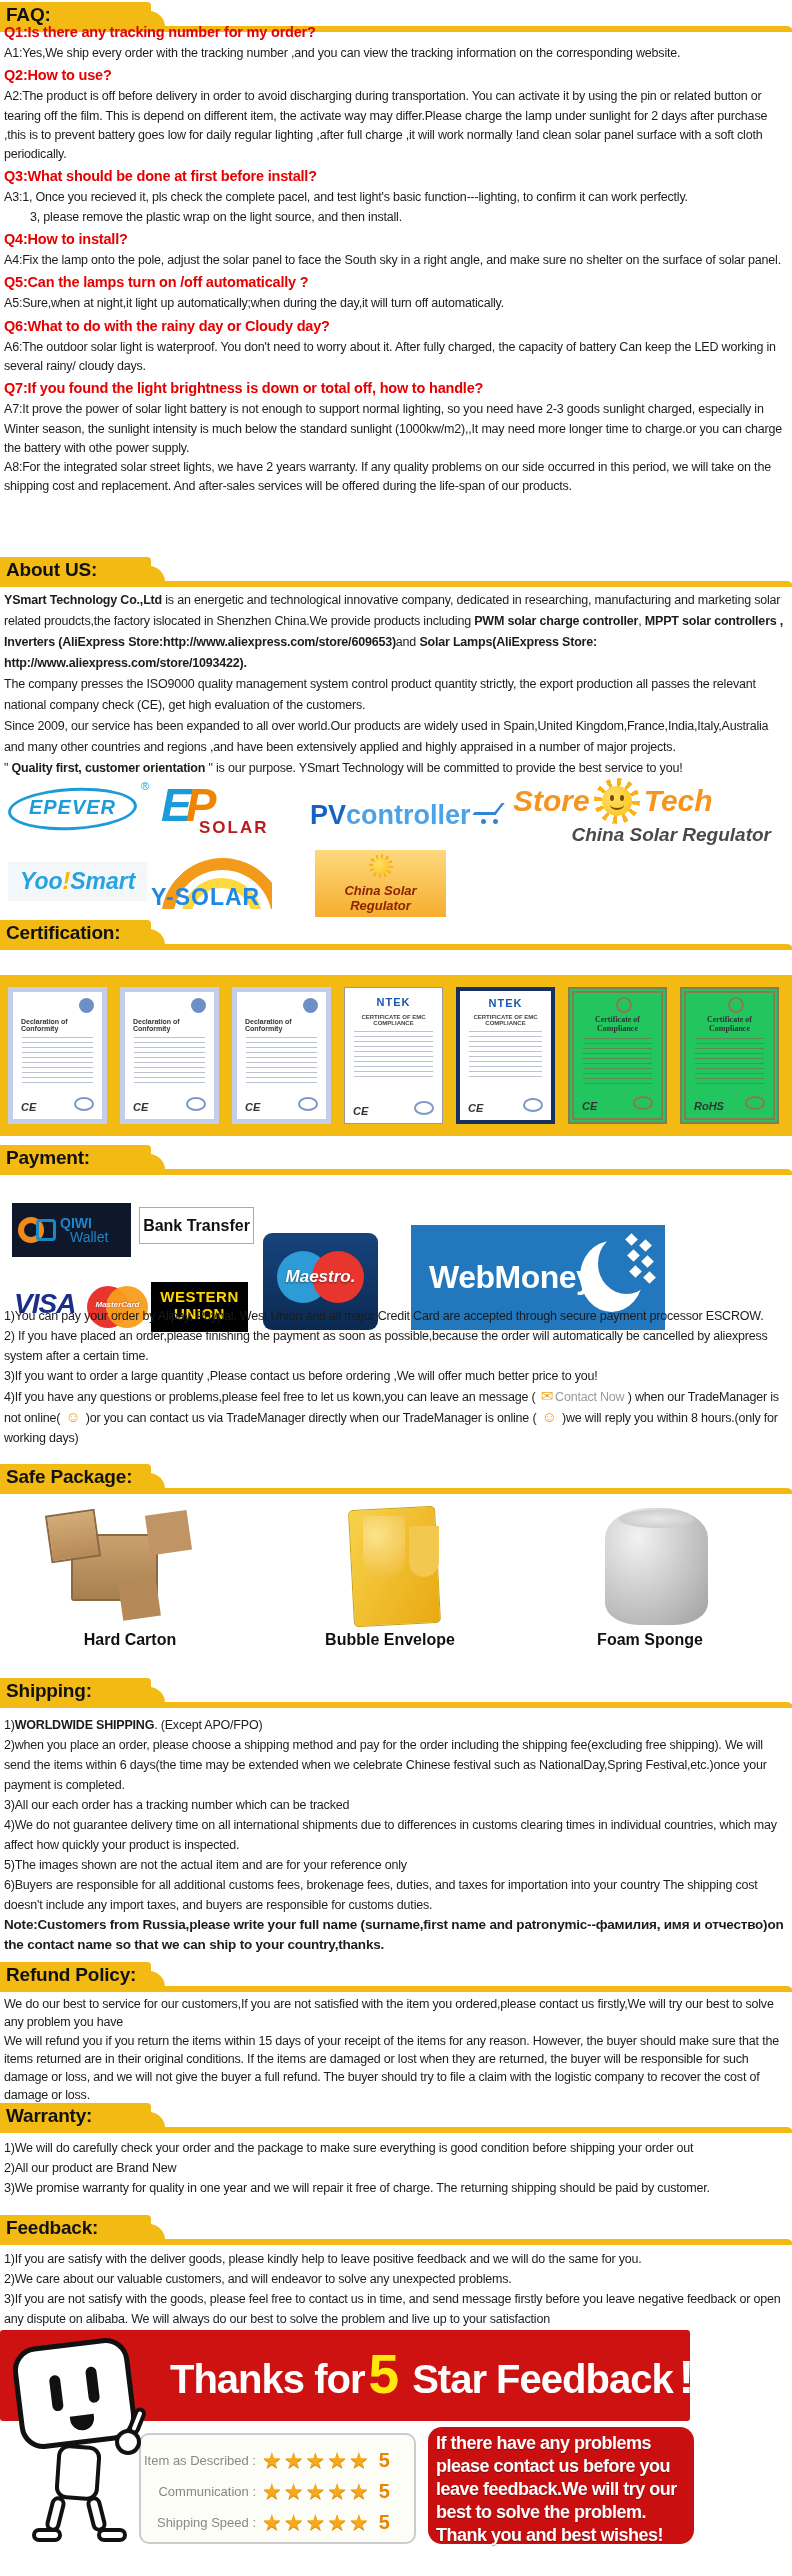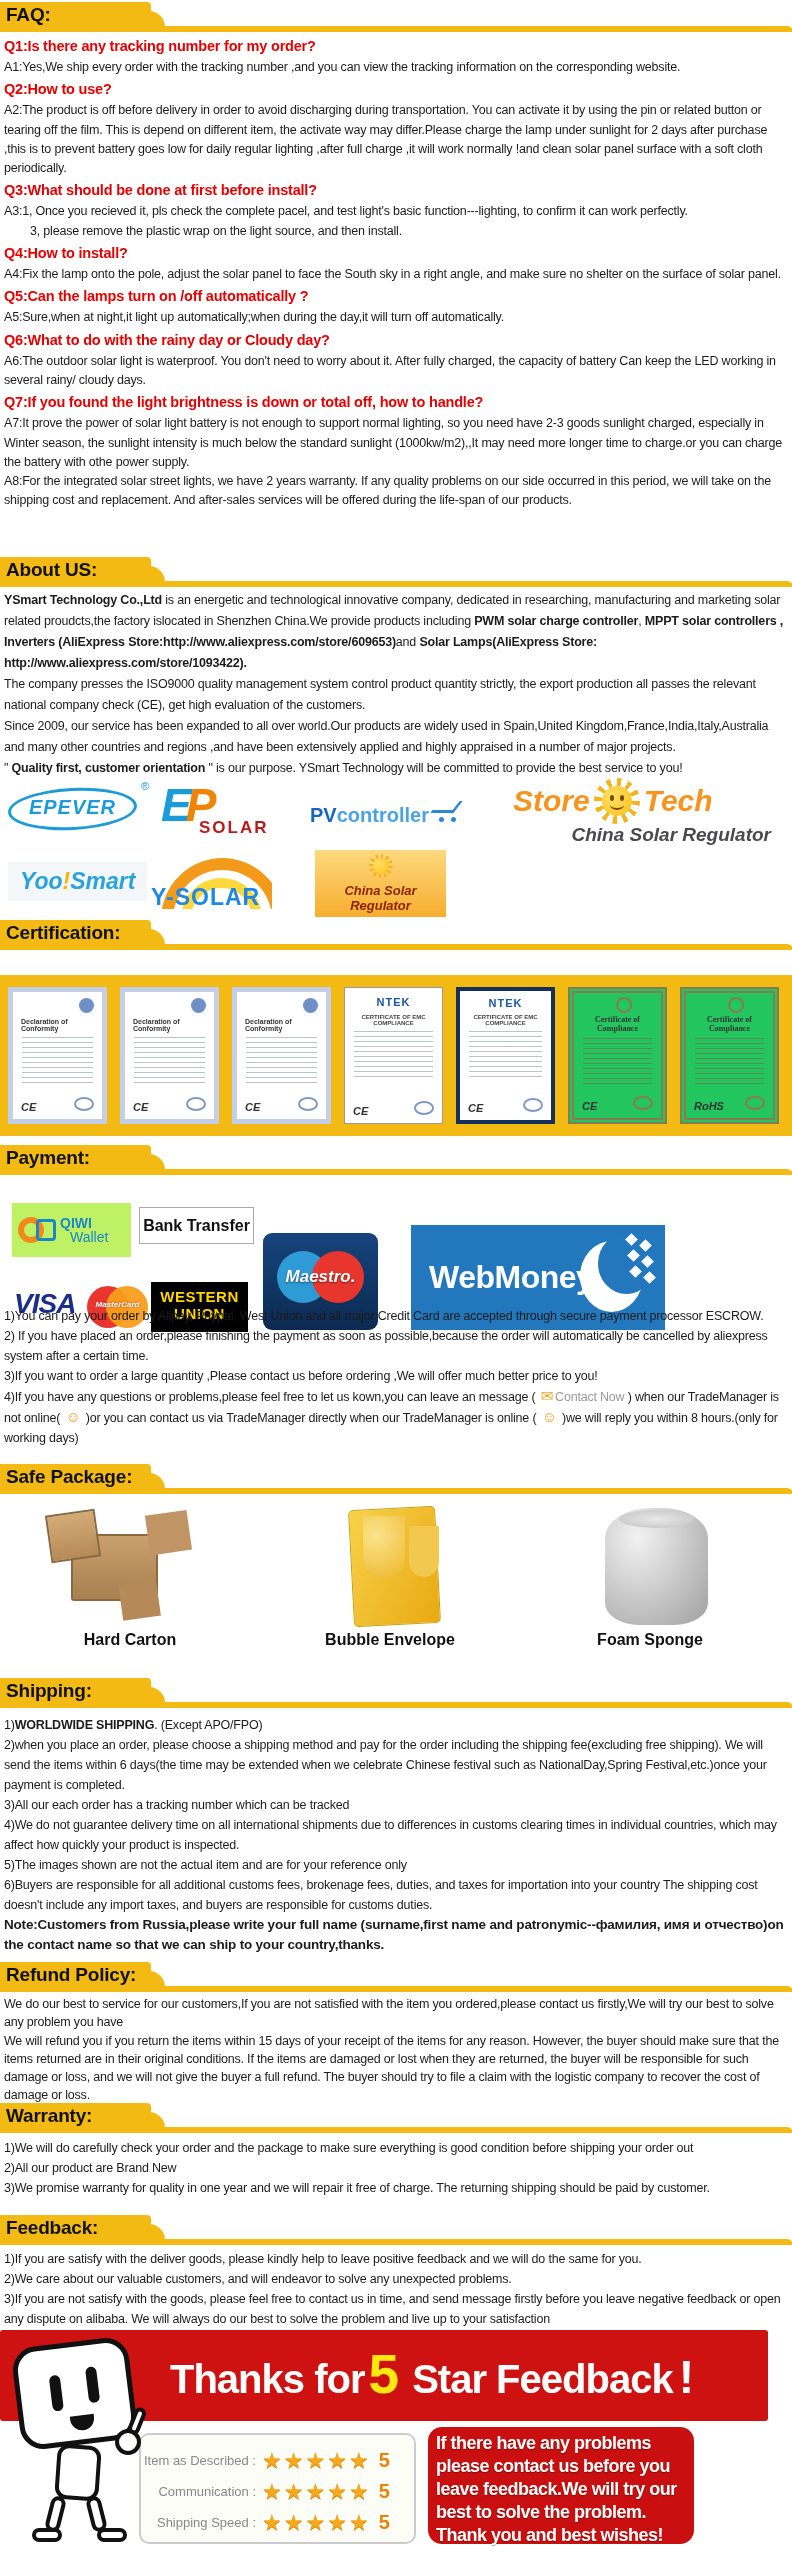"Q1:Is there any tracking number" #faq-body { top: 34px -> 20px }
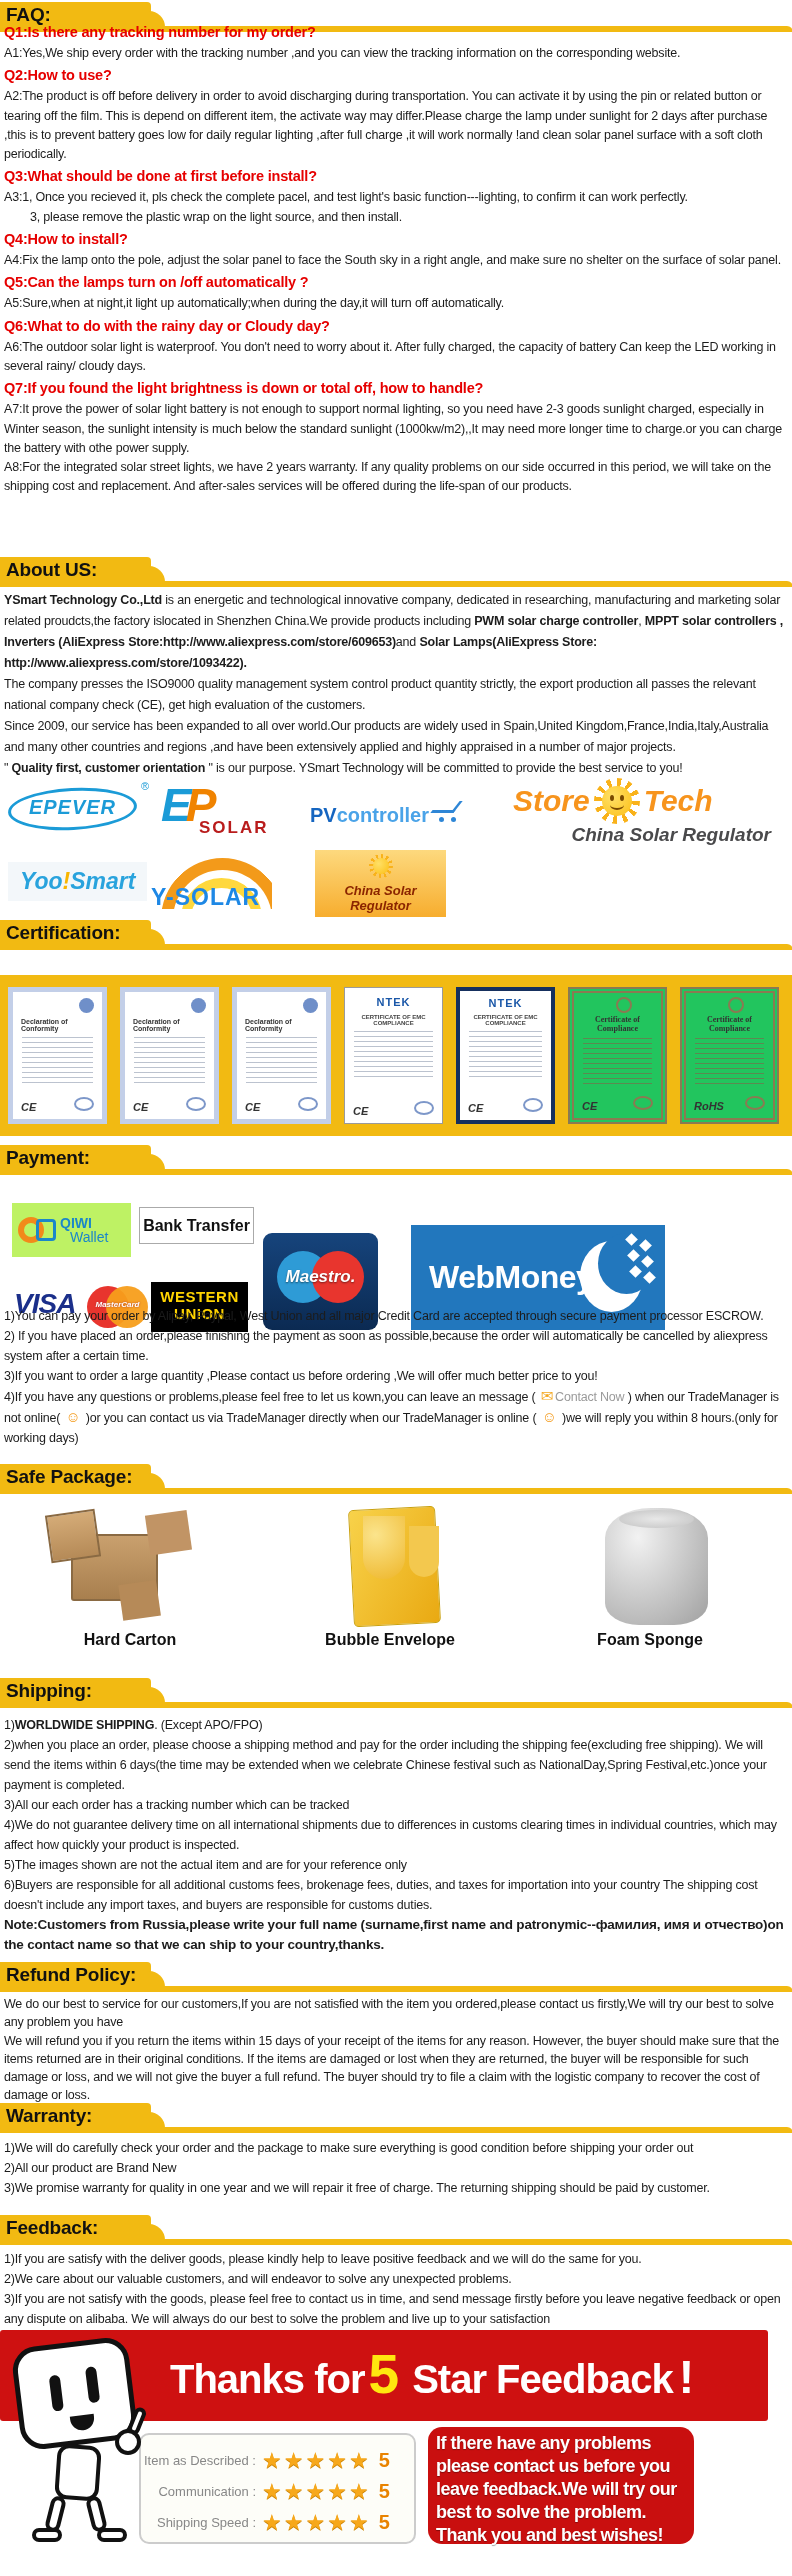"PVcontroller" .pvc { font-size: 20px -> 27px }
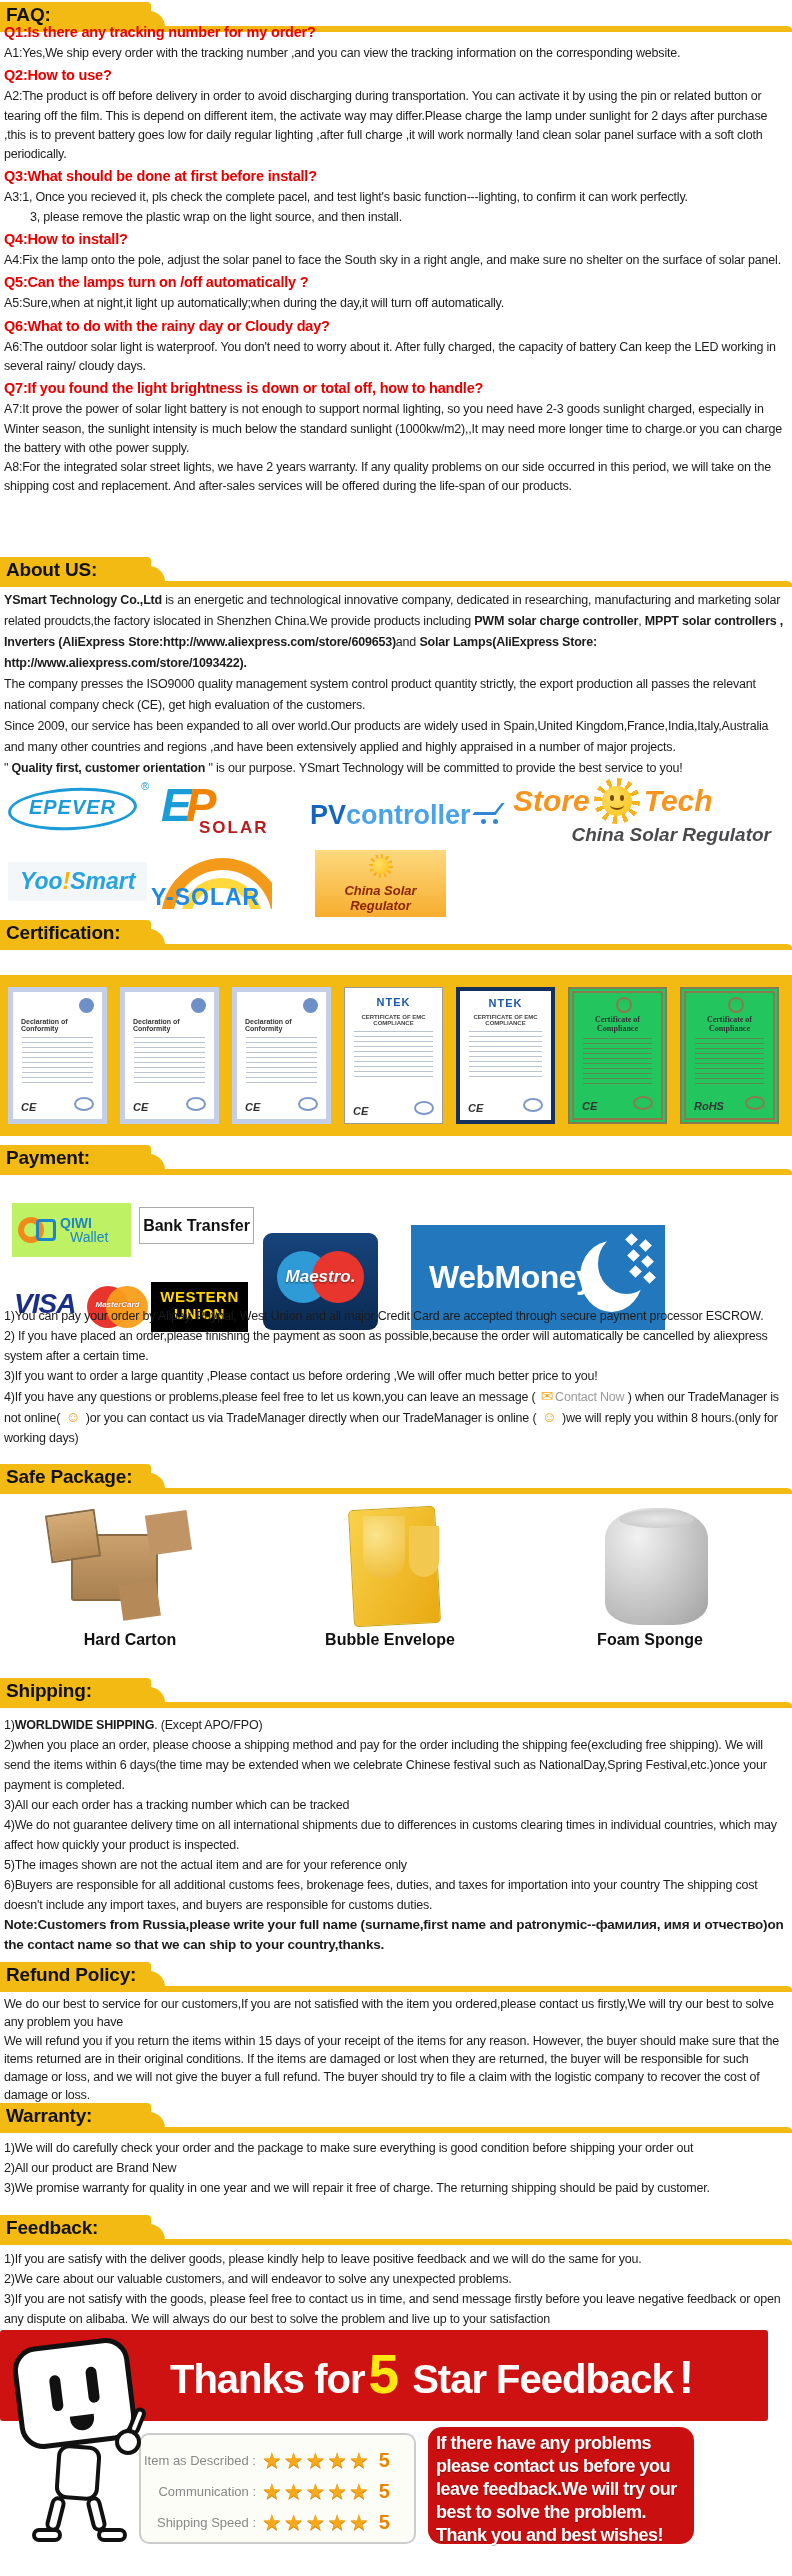"QIWI" .qiwi { background: #bef264 -> #0f172a }
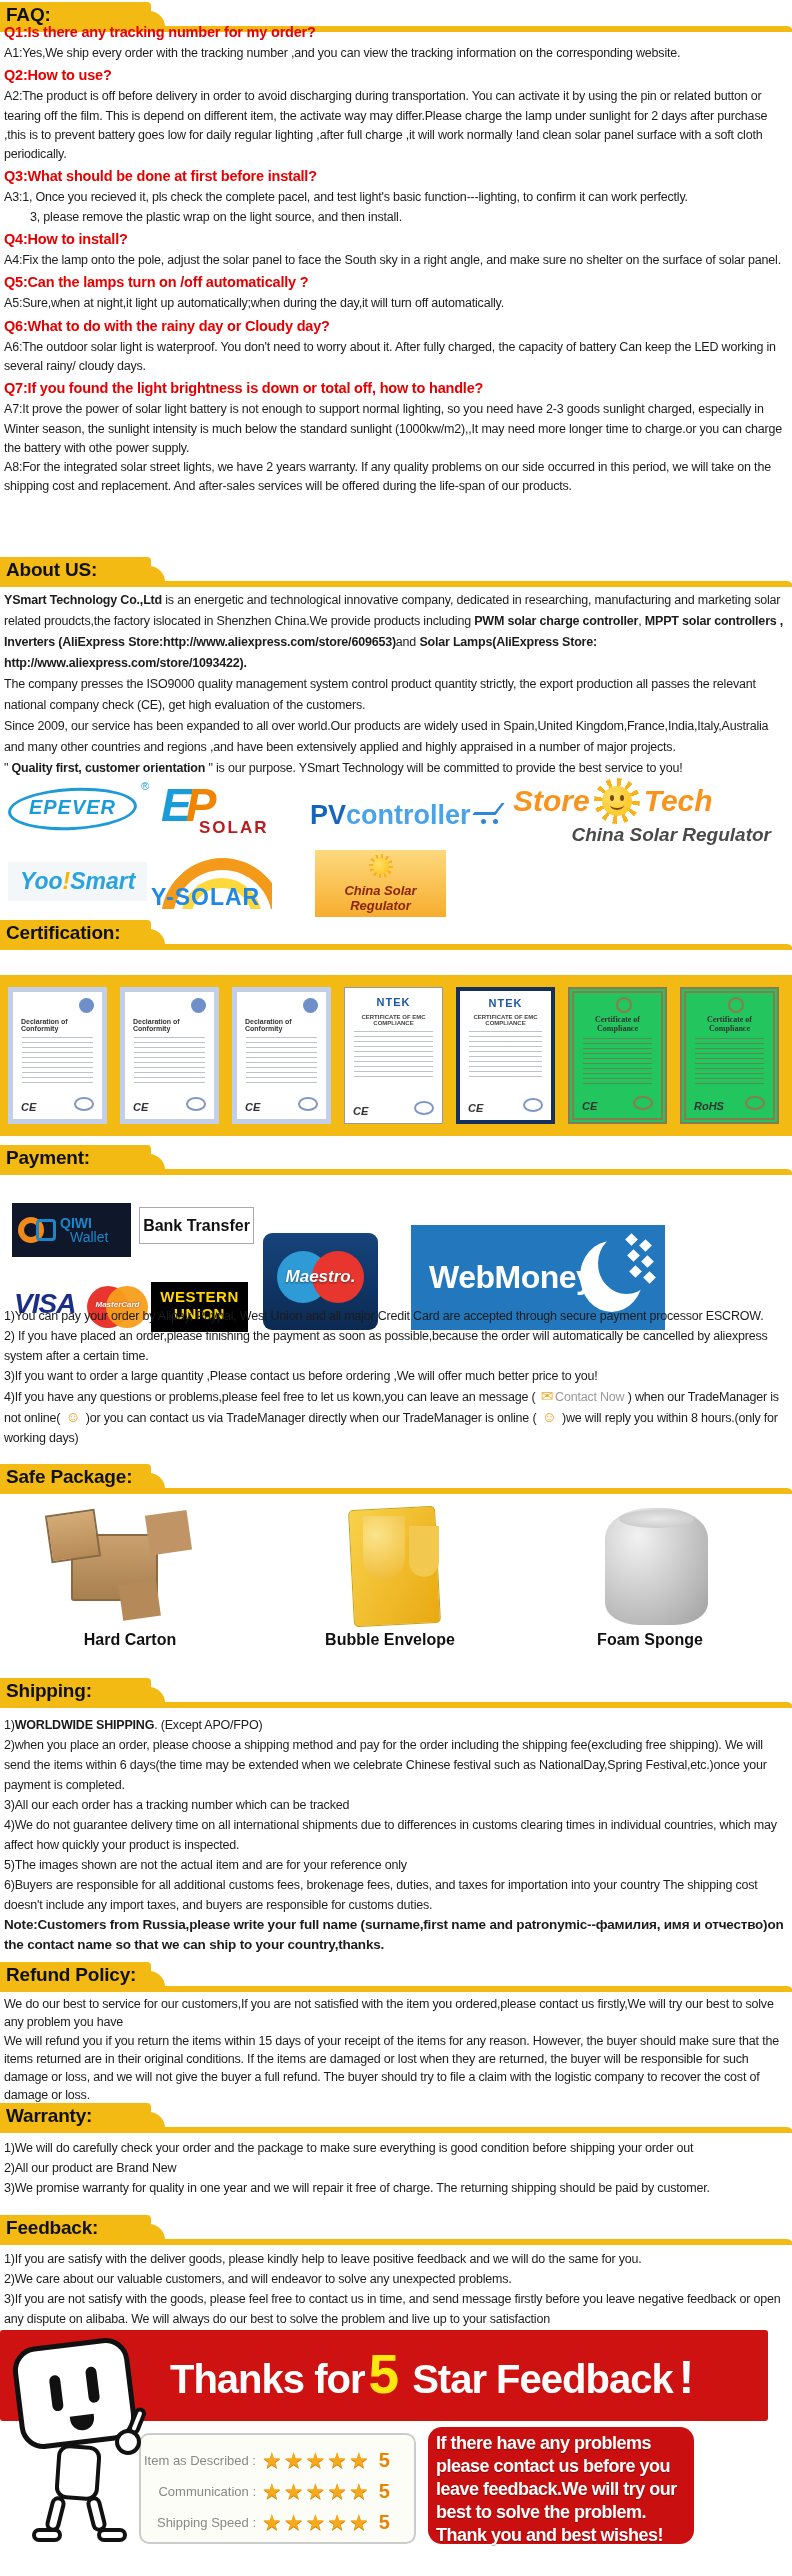"Thanks for5 Star Feedback !" .band { width: 768px -> 690px }
